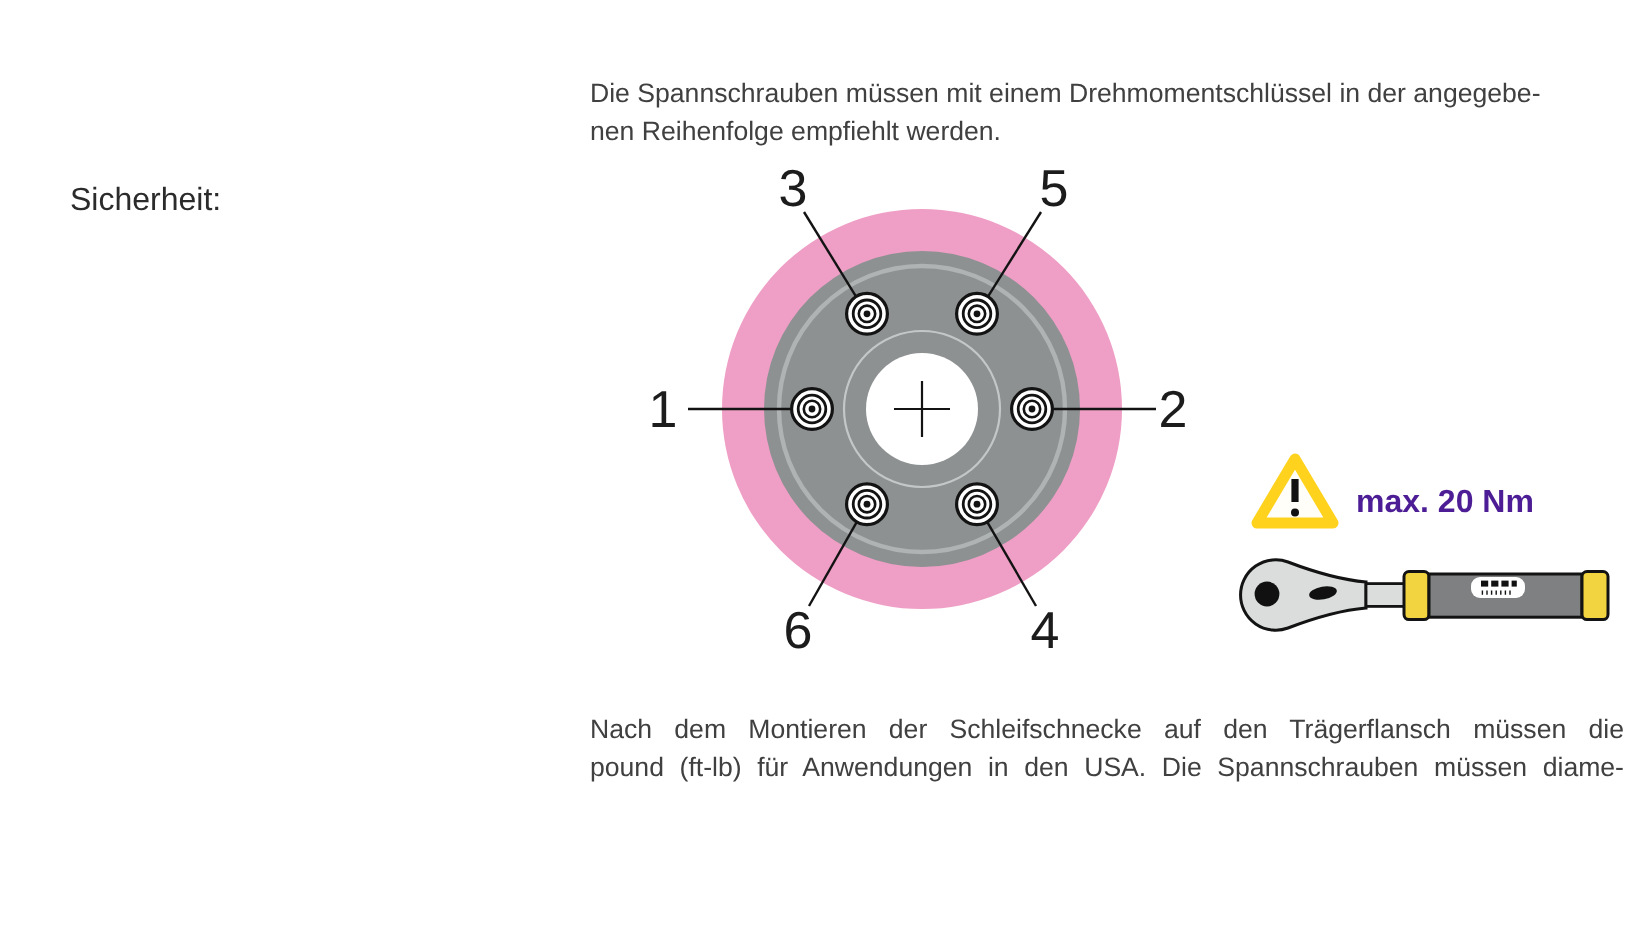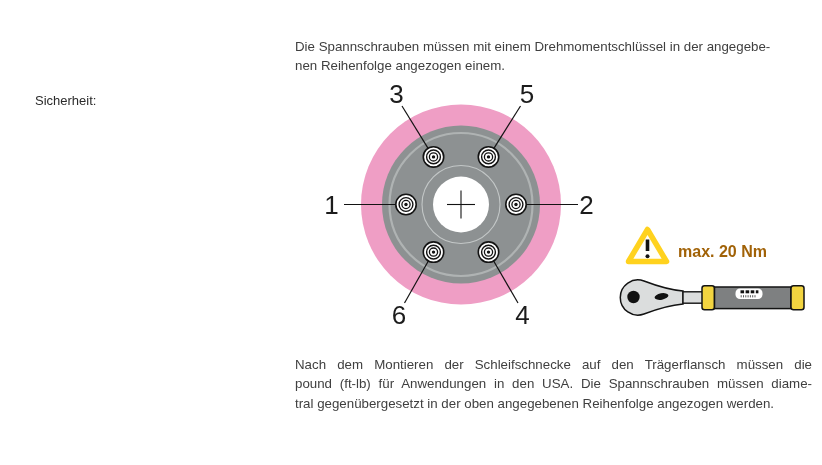"nen Reihenfolge angezogen einem." div.line { text: angezogen einem -> empfiehlt werden }
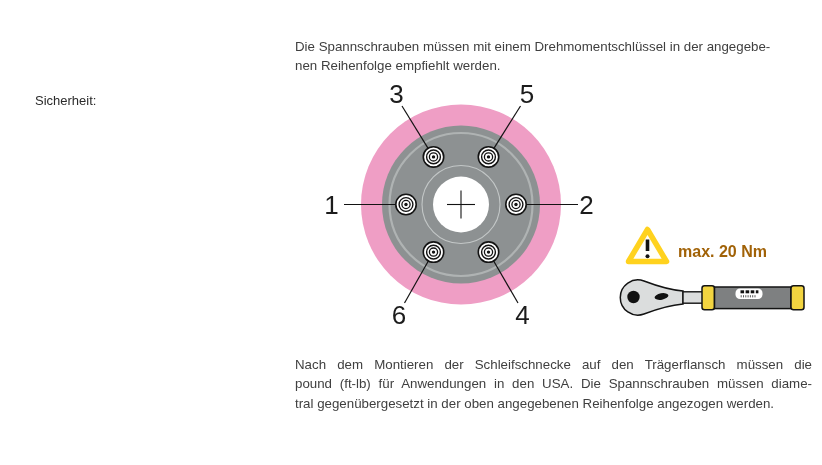"Sicherheit:" .margin-note { font-size: 13px -> 16px }
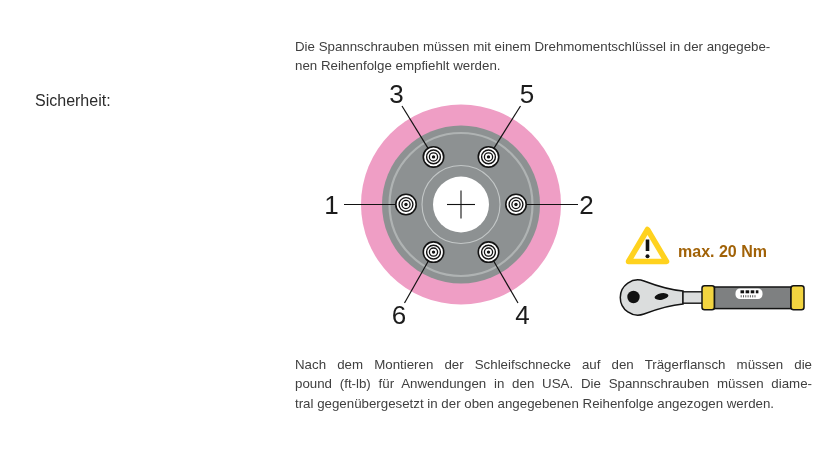"max. 20 Nm" .torque-label { color: #a16207 -> #4c1d95 }
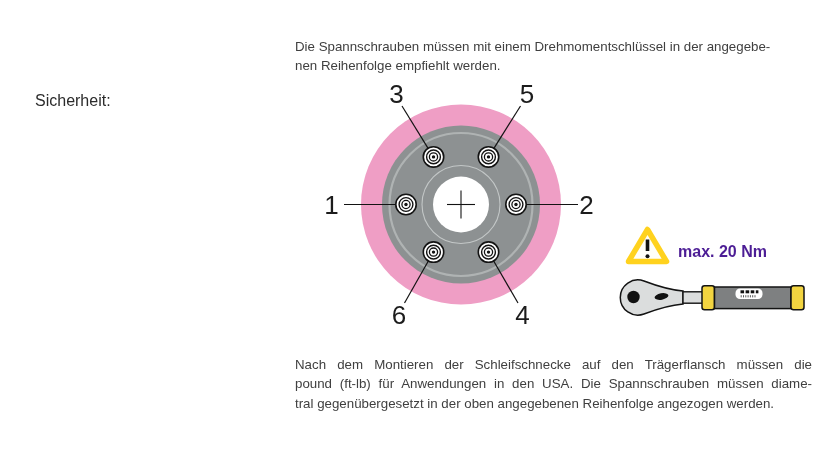"tral gegenübergesetzt in der oben" div.line { html: <div>tral gegenübergesetzt in der oben angegebenen Reihenfolge angezogen werden.</div> -> none }
